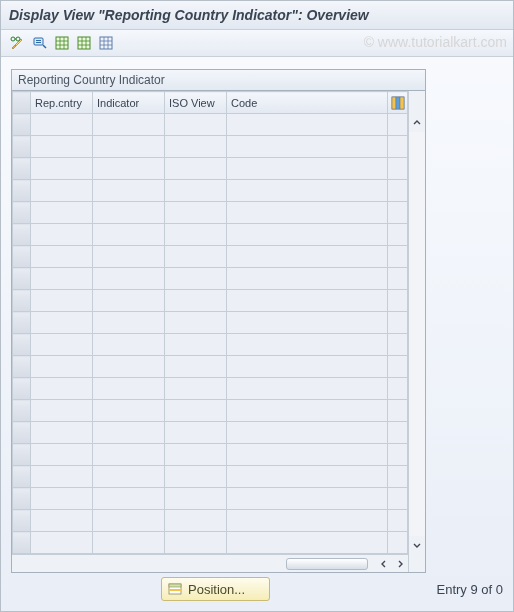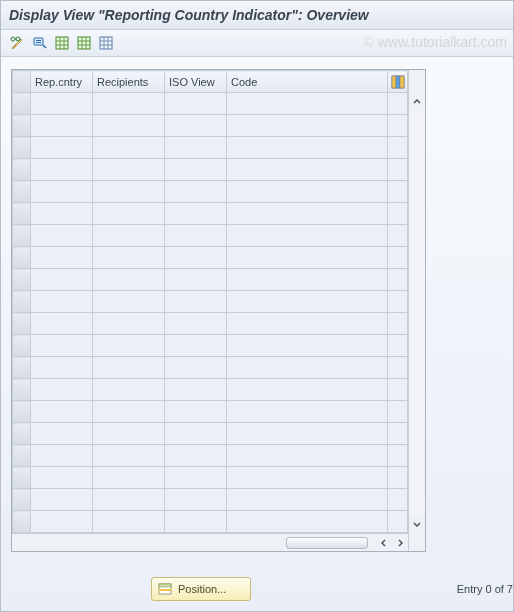"Reporting Country Indicator" div.group-header { html: none -> <div>Reporting Country Indicator</div> }
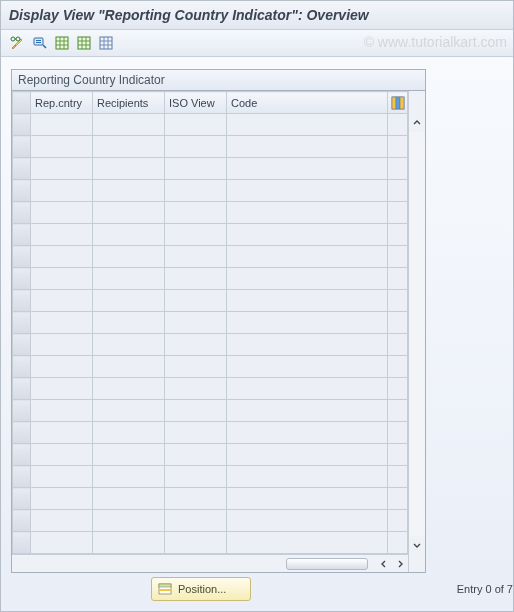"Recipients" th { text: Recipients -> Indicator }
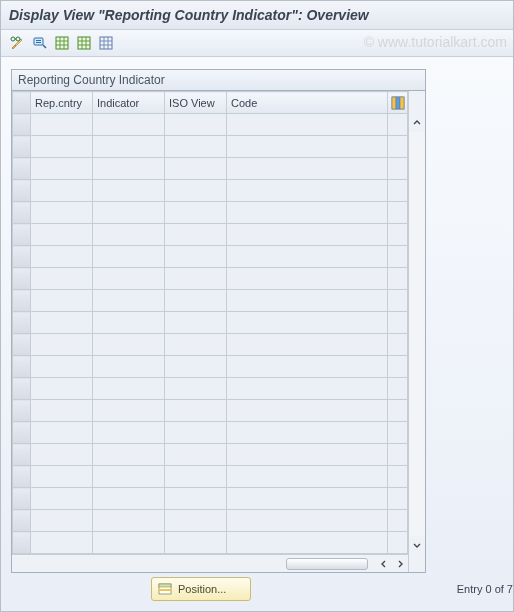"Position..." .footer { font-size: 11px -> 13px; padding: 0 0 -> 0 10px }
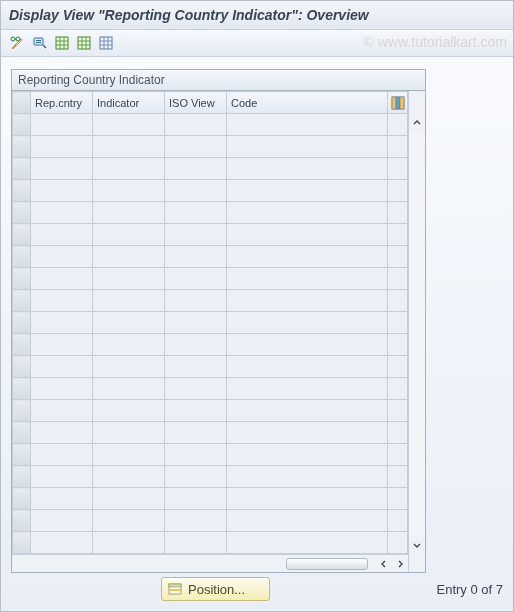"Entry 0 of 7" span.status-text { text: 0 of 7 -> 9 of 0 }
